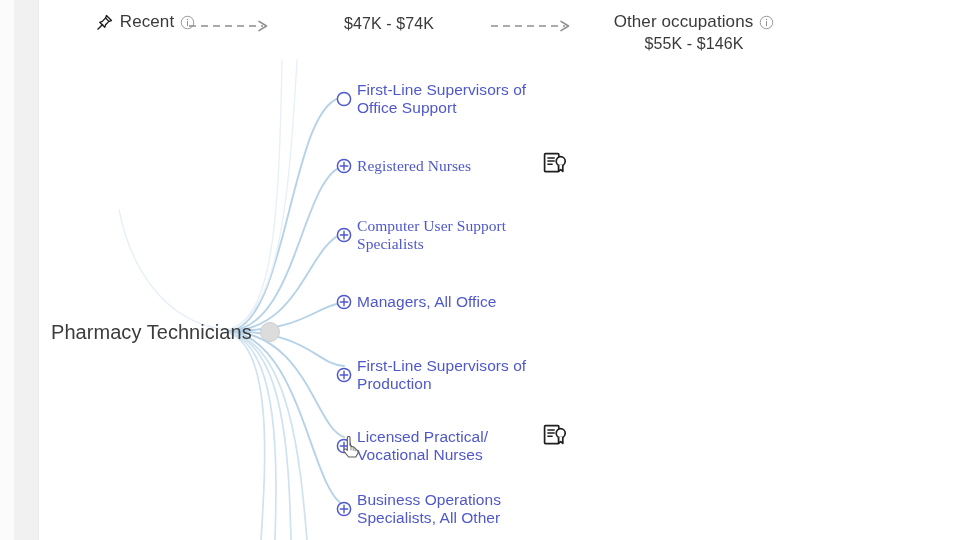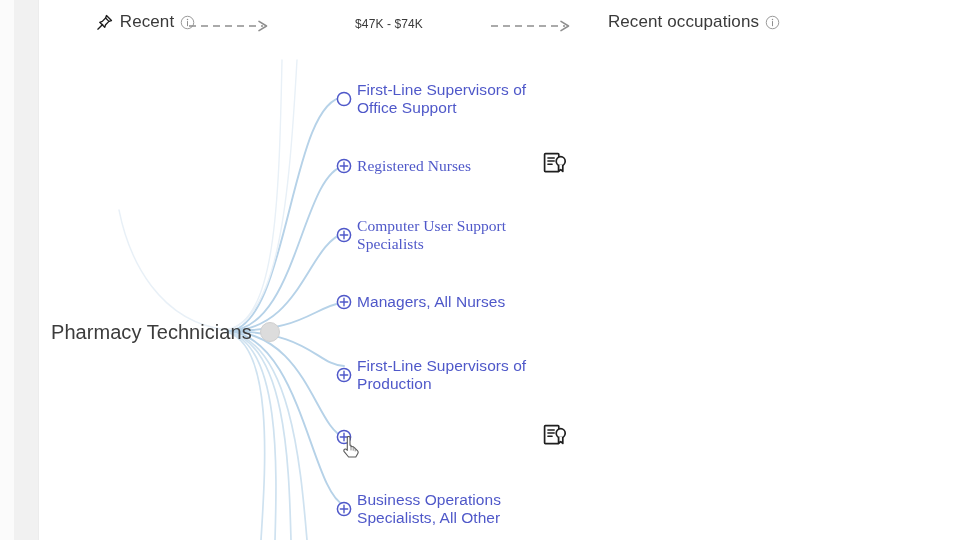"$47K - $74K" .hgroup .hsub { font-size: 12px -> 16px }
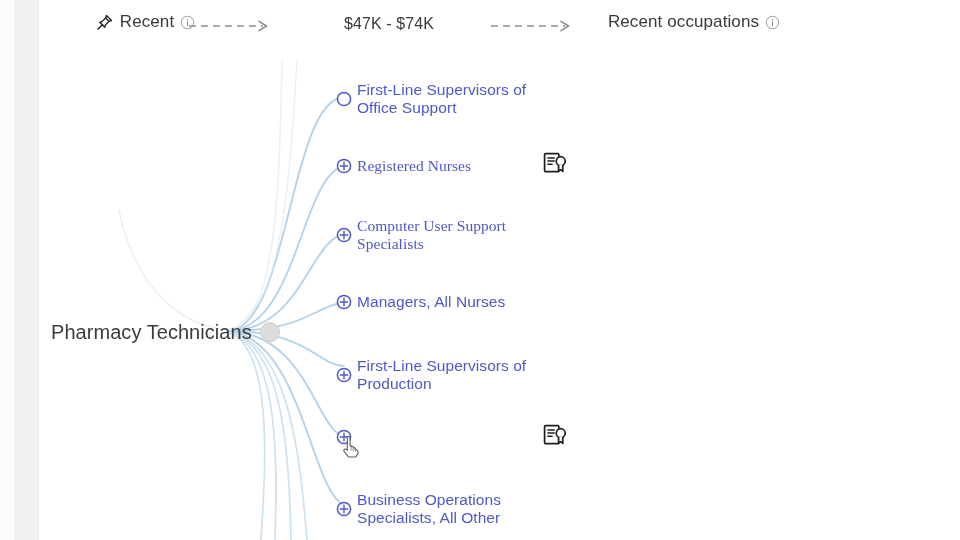"Recent occupations" span.htitle { text: Recent -> Other }
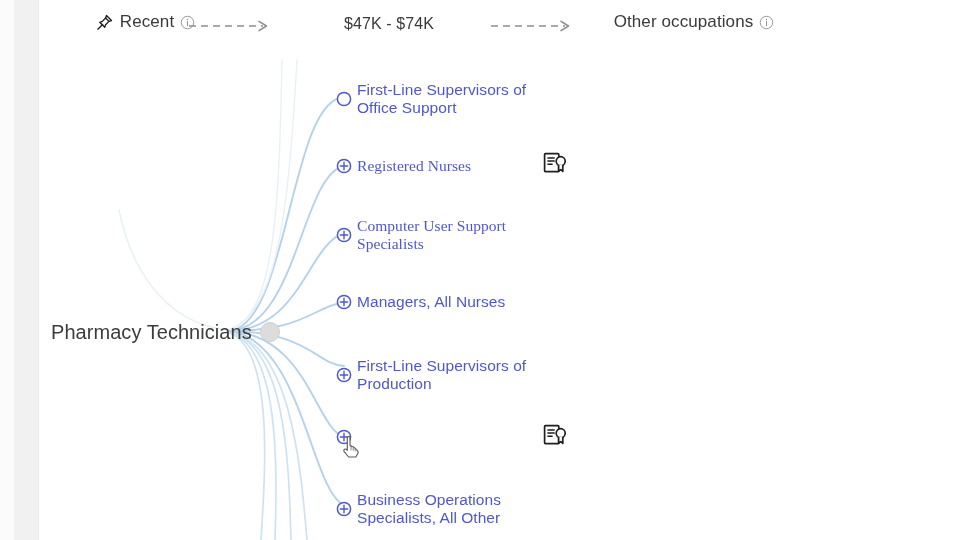"$55K - $146K" div.hsub { html: none -> <div>$55K - $146K</div> }
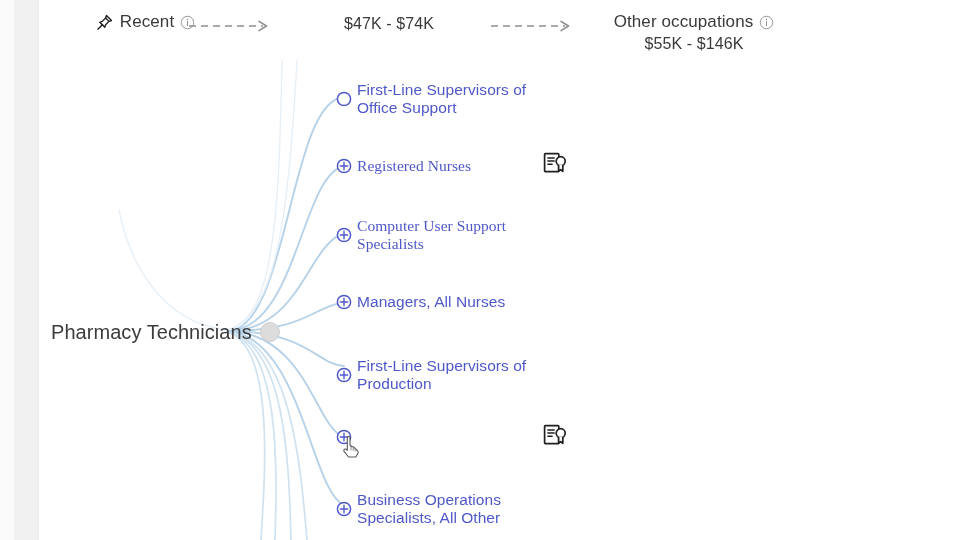"Managers, All Nurses" span.node-label { text: Nurses -> Office }
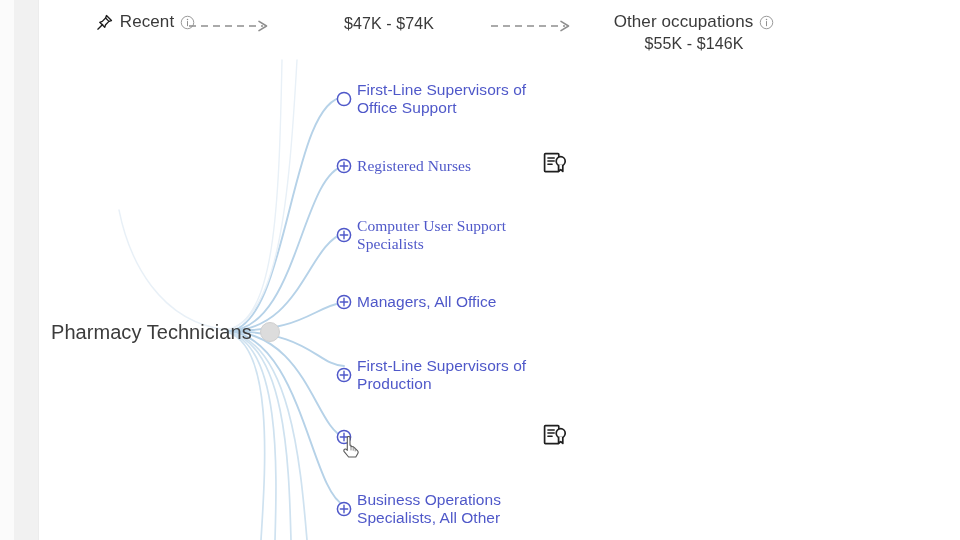"Licensed Practical/" span.node-label { html: none -> <span>Licensed Practical/ Vocational Nurses</span> }
